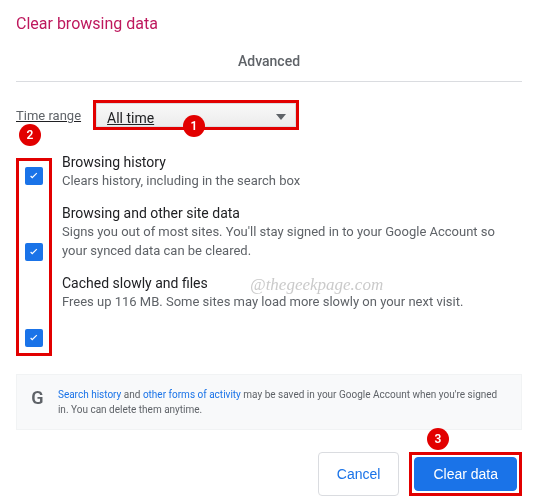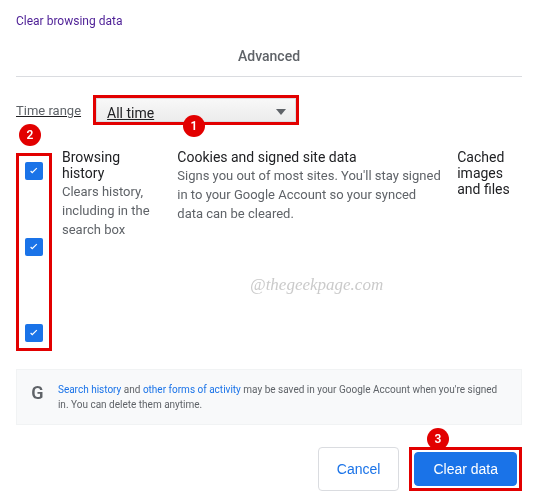"Clear browsing data" .title { color: #4c1d95 -> #be185d; font-size: 12px -> 16px }
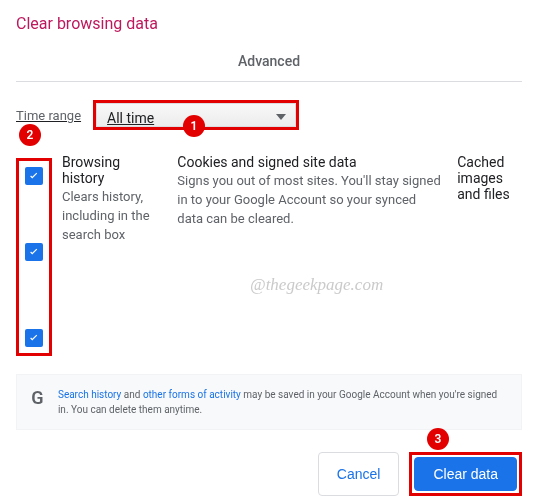"Browsing history" .opts { flex-direction: row -> column }
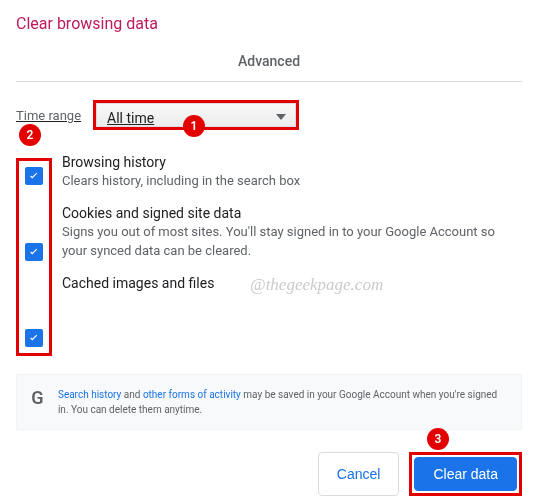"Cookies and signed site data" div.opt-title { text: Cookies and signed -> Browsing and other }
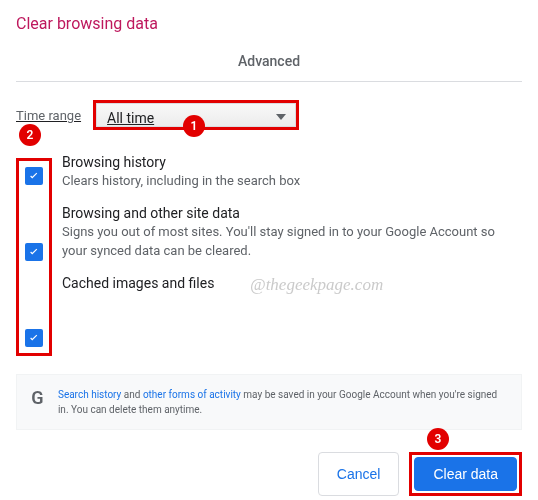"Cached images and files" div.opt-title { text: images -> slowly }
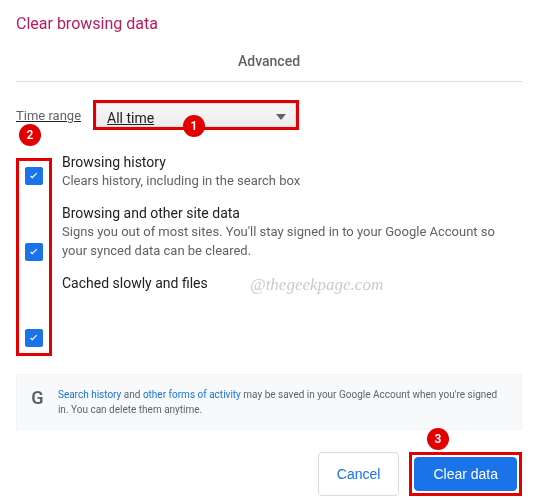"Frees up 116 MB. Some" div.opt-desc { html: none -> <div>Frees up 116 MB. Some sites may load more slowly on your next visit.</div> }
